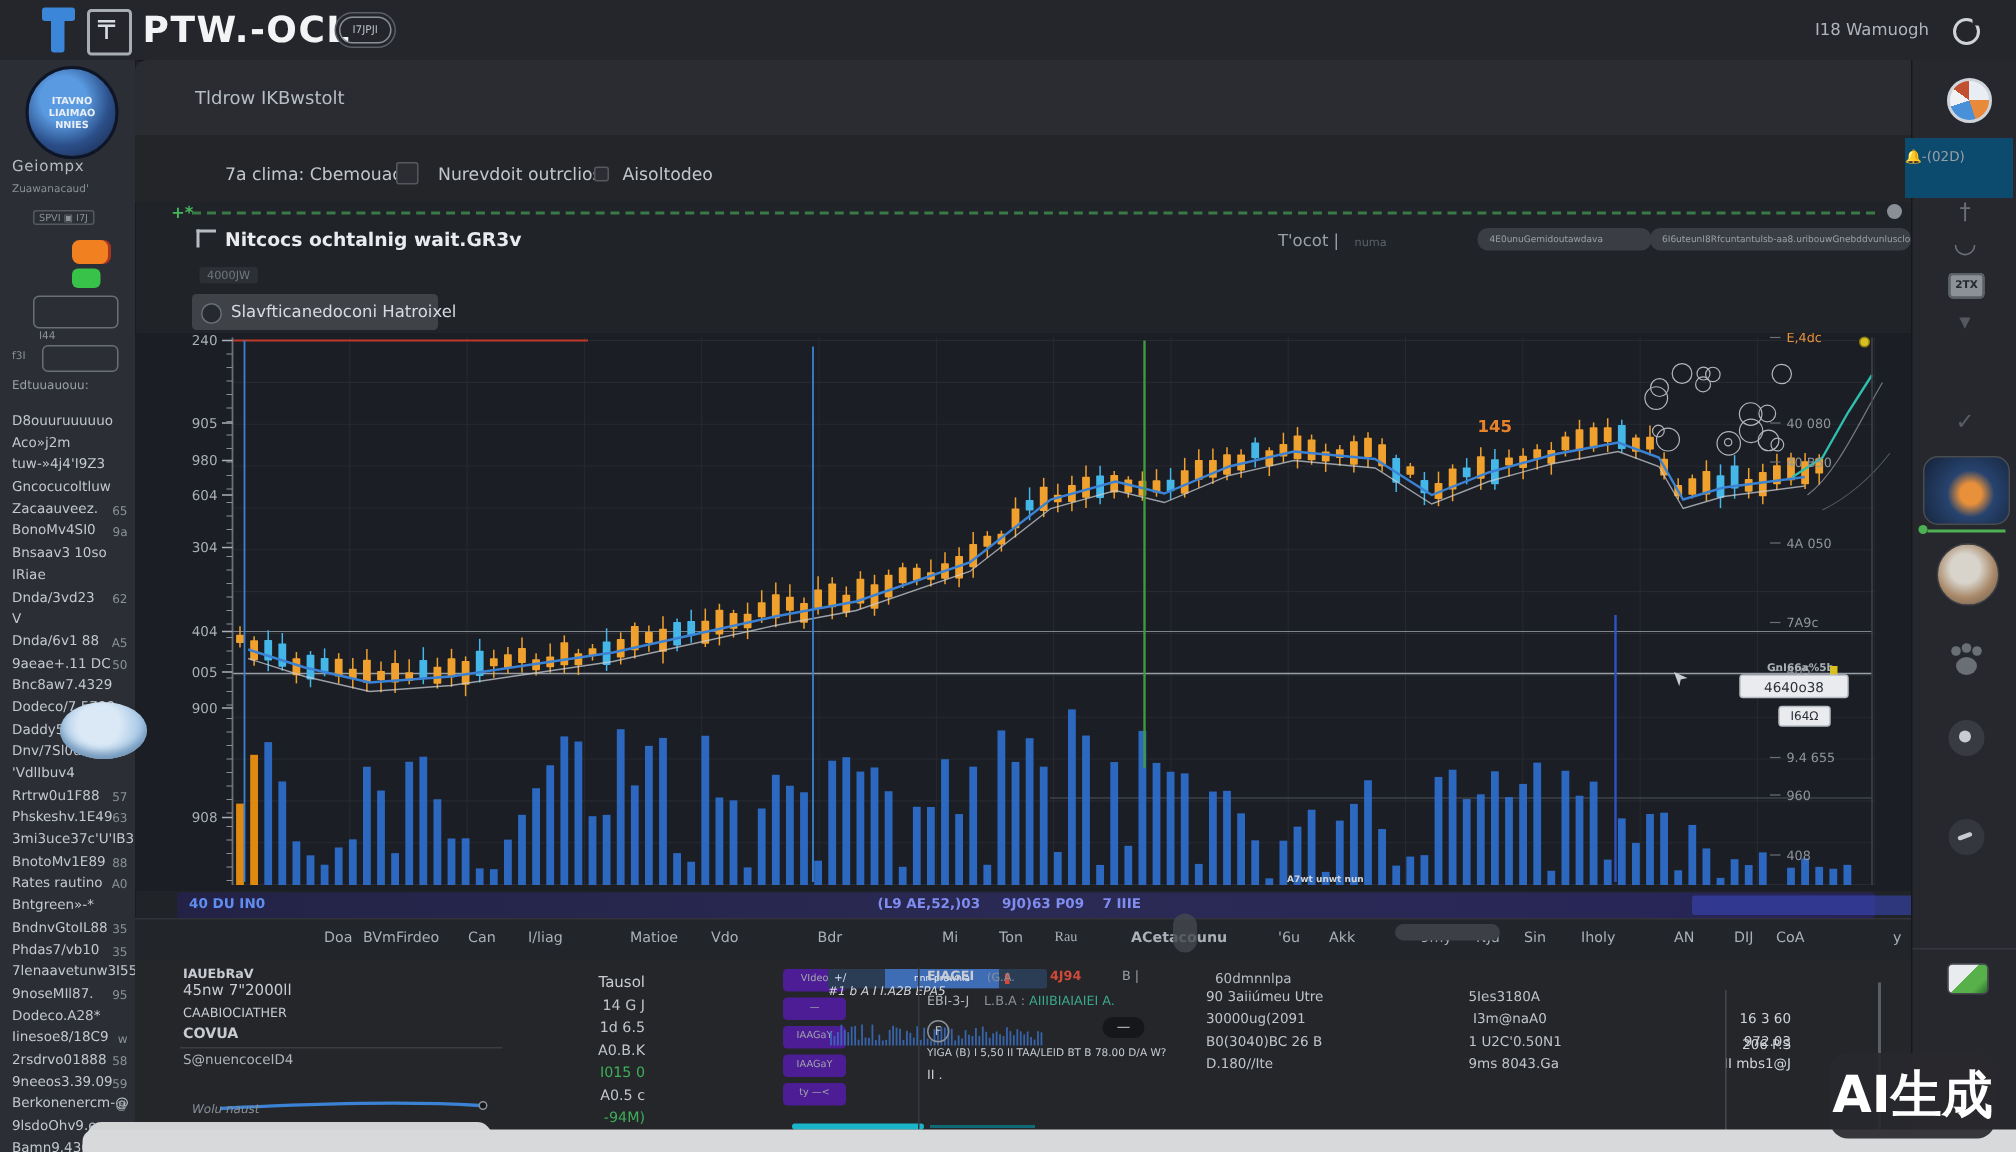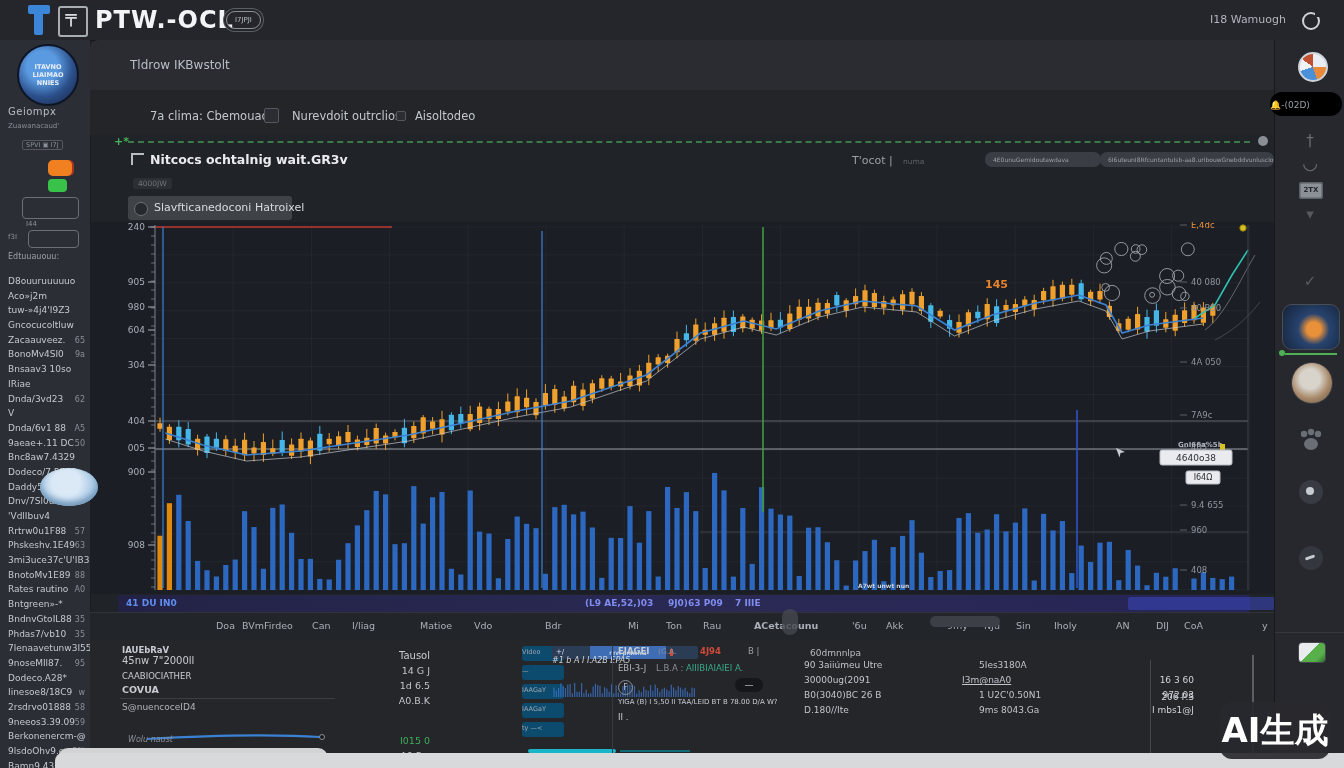"🔔-(02D)" #railBell { background: #000000 -> #0c4a6e; border-radius: 12px -> 0; height: 24px -> 40px }
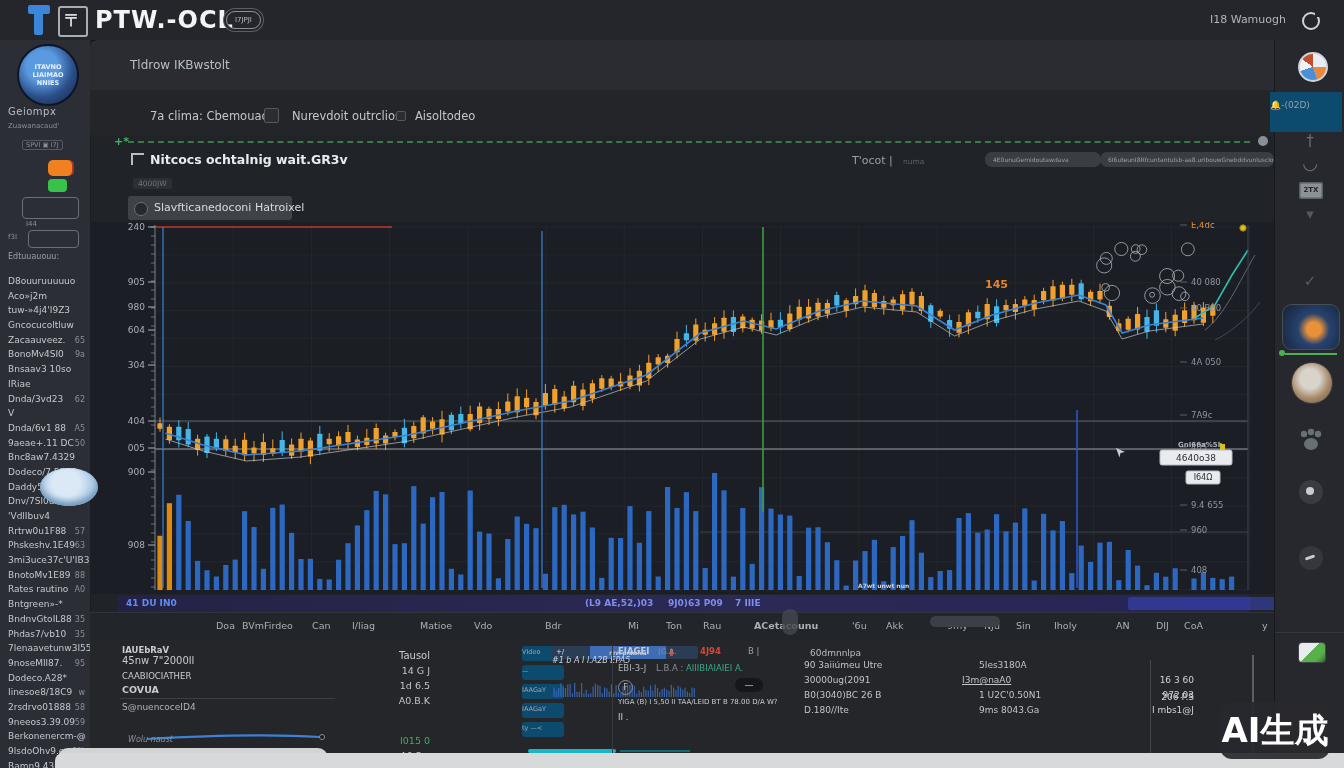"41 DU IN0" span.ptxt { text: 41 -> 40 }
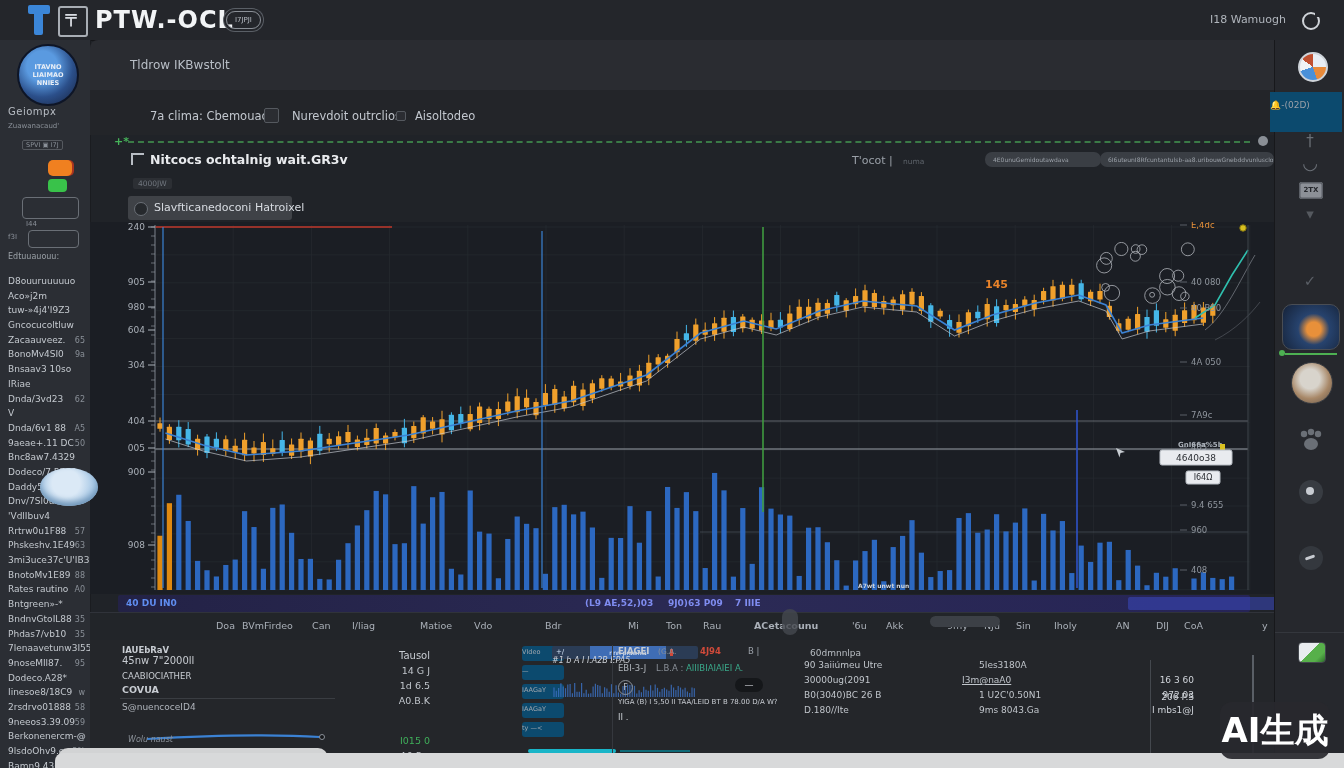"Rau" span.xtick { font-family: none -> Liberation Serif, serif }
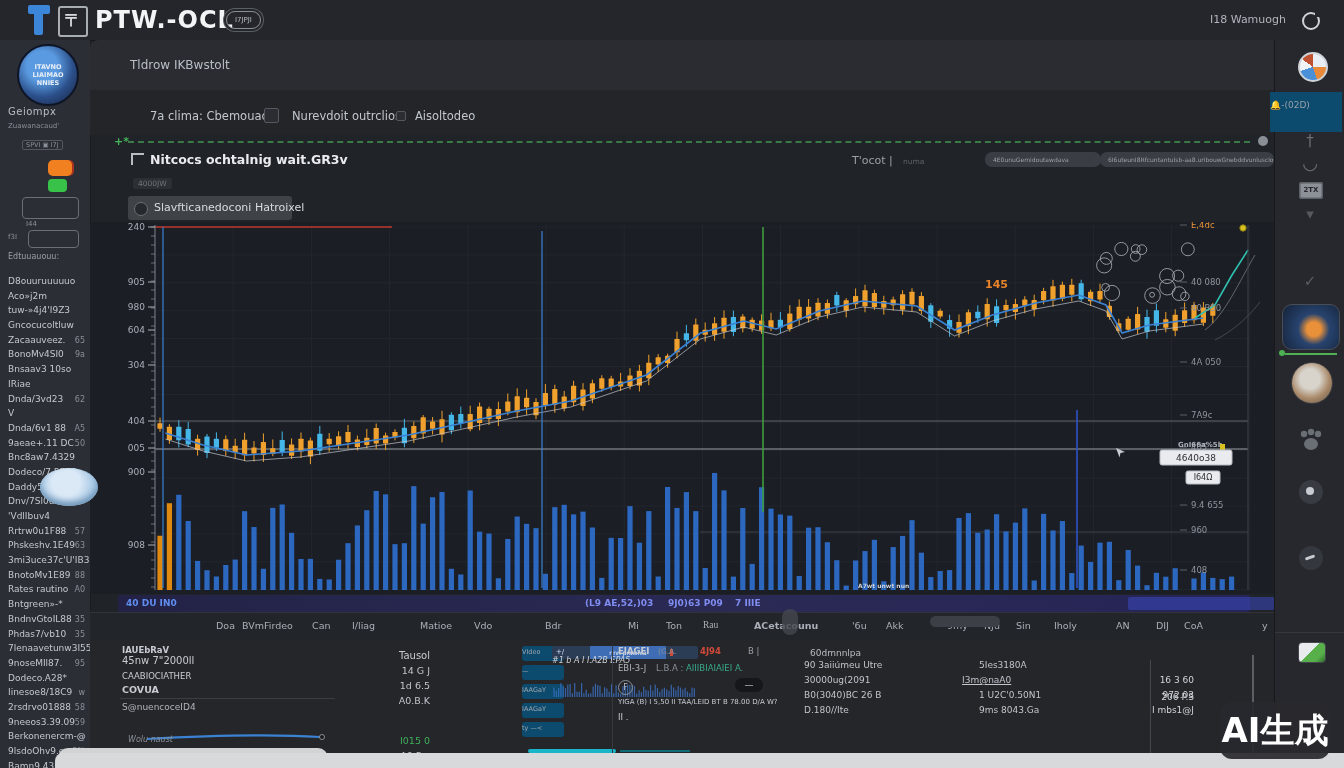"VIdeo" .btnPill { background: #0c4a6e -> #4c1d95; text-align: none -> center }
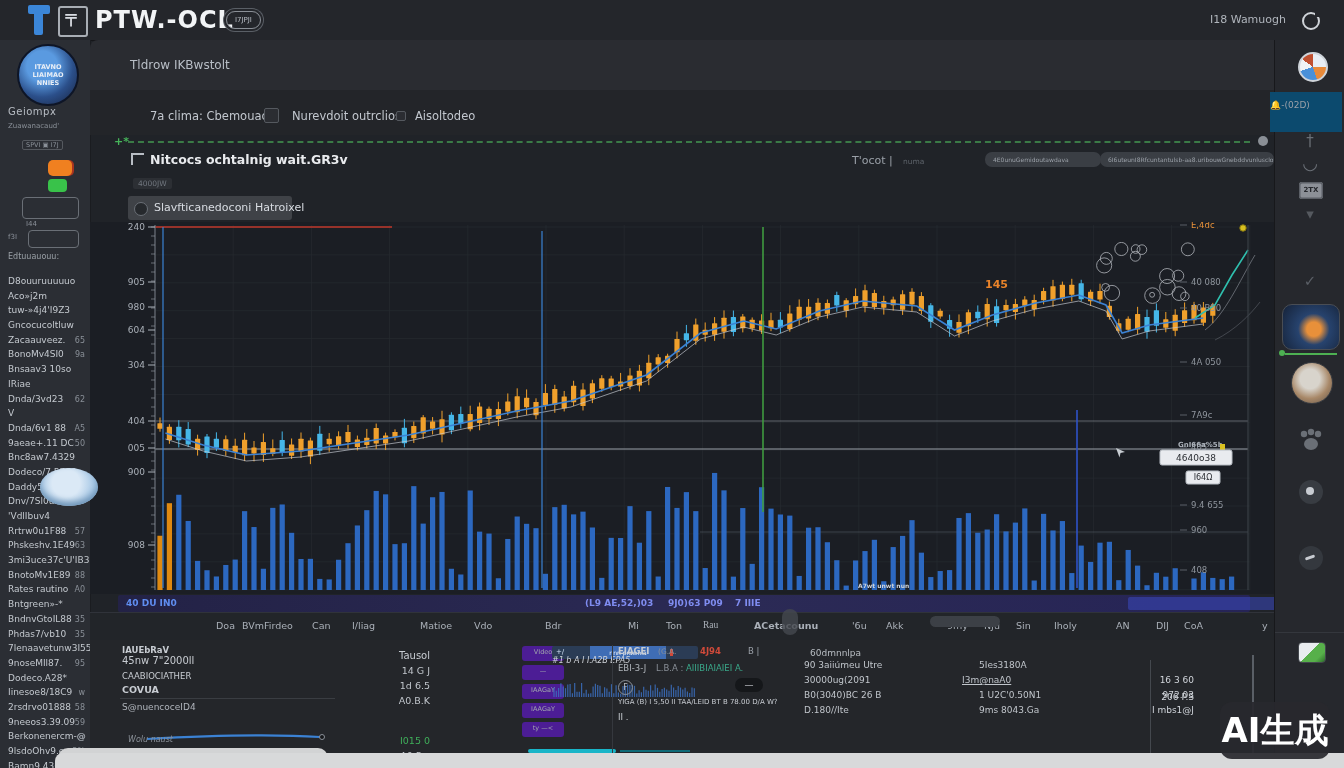"I3m@naA0" span { left: 158px -> 178px; text-decoration: underline -> none }
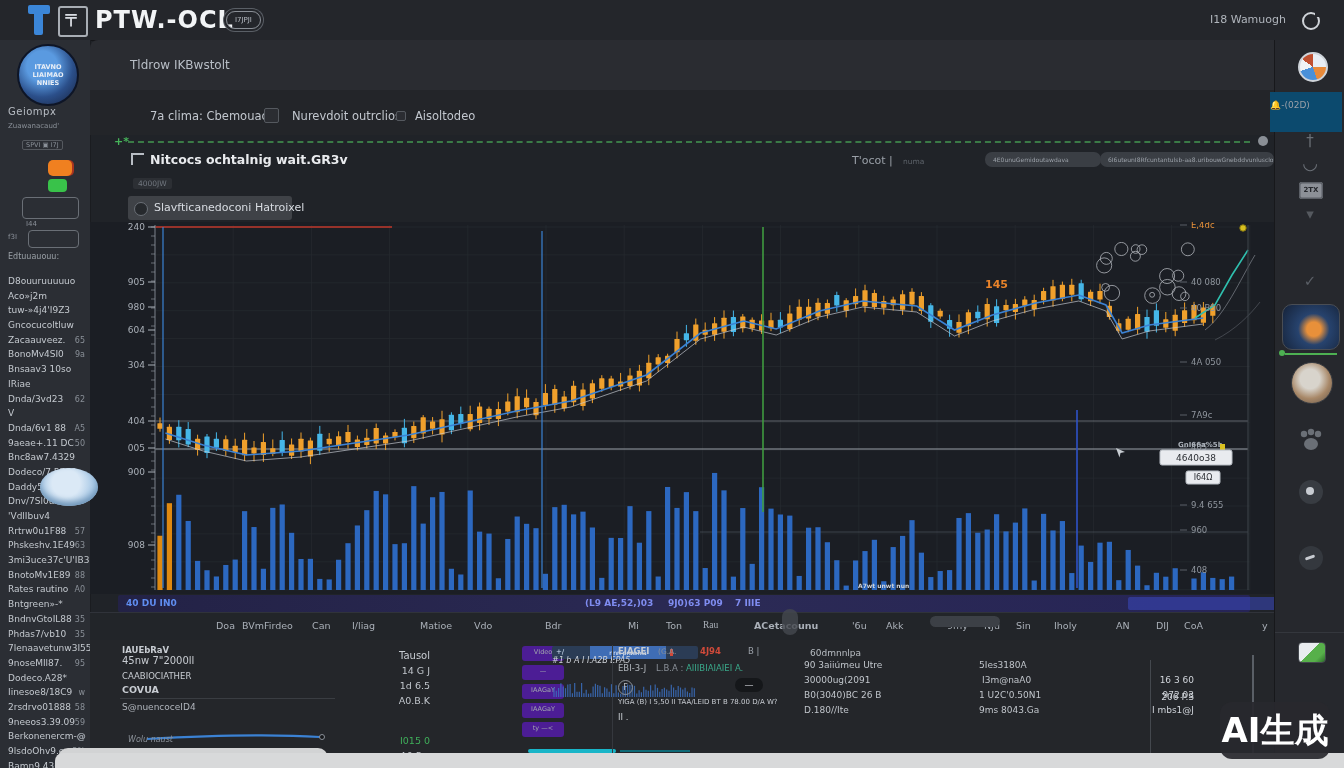"I015 0" div { margin-top: 25px -> none }
